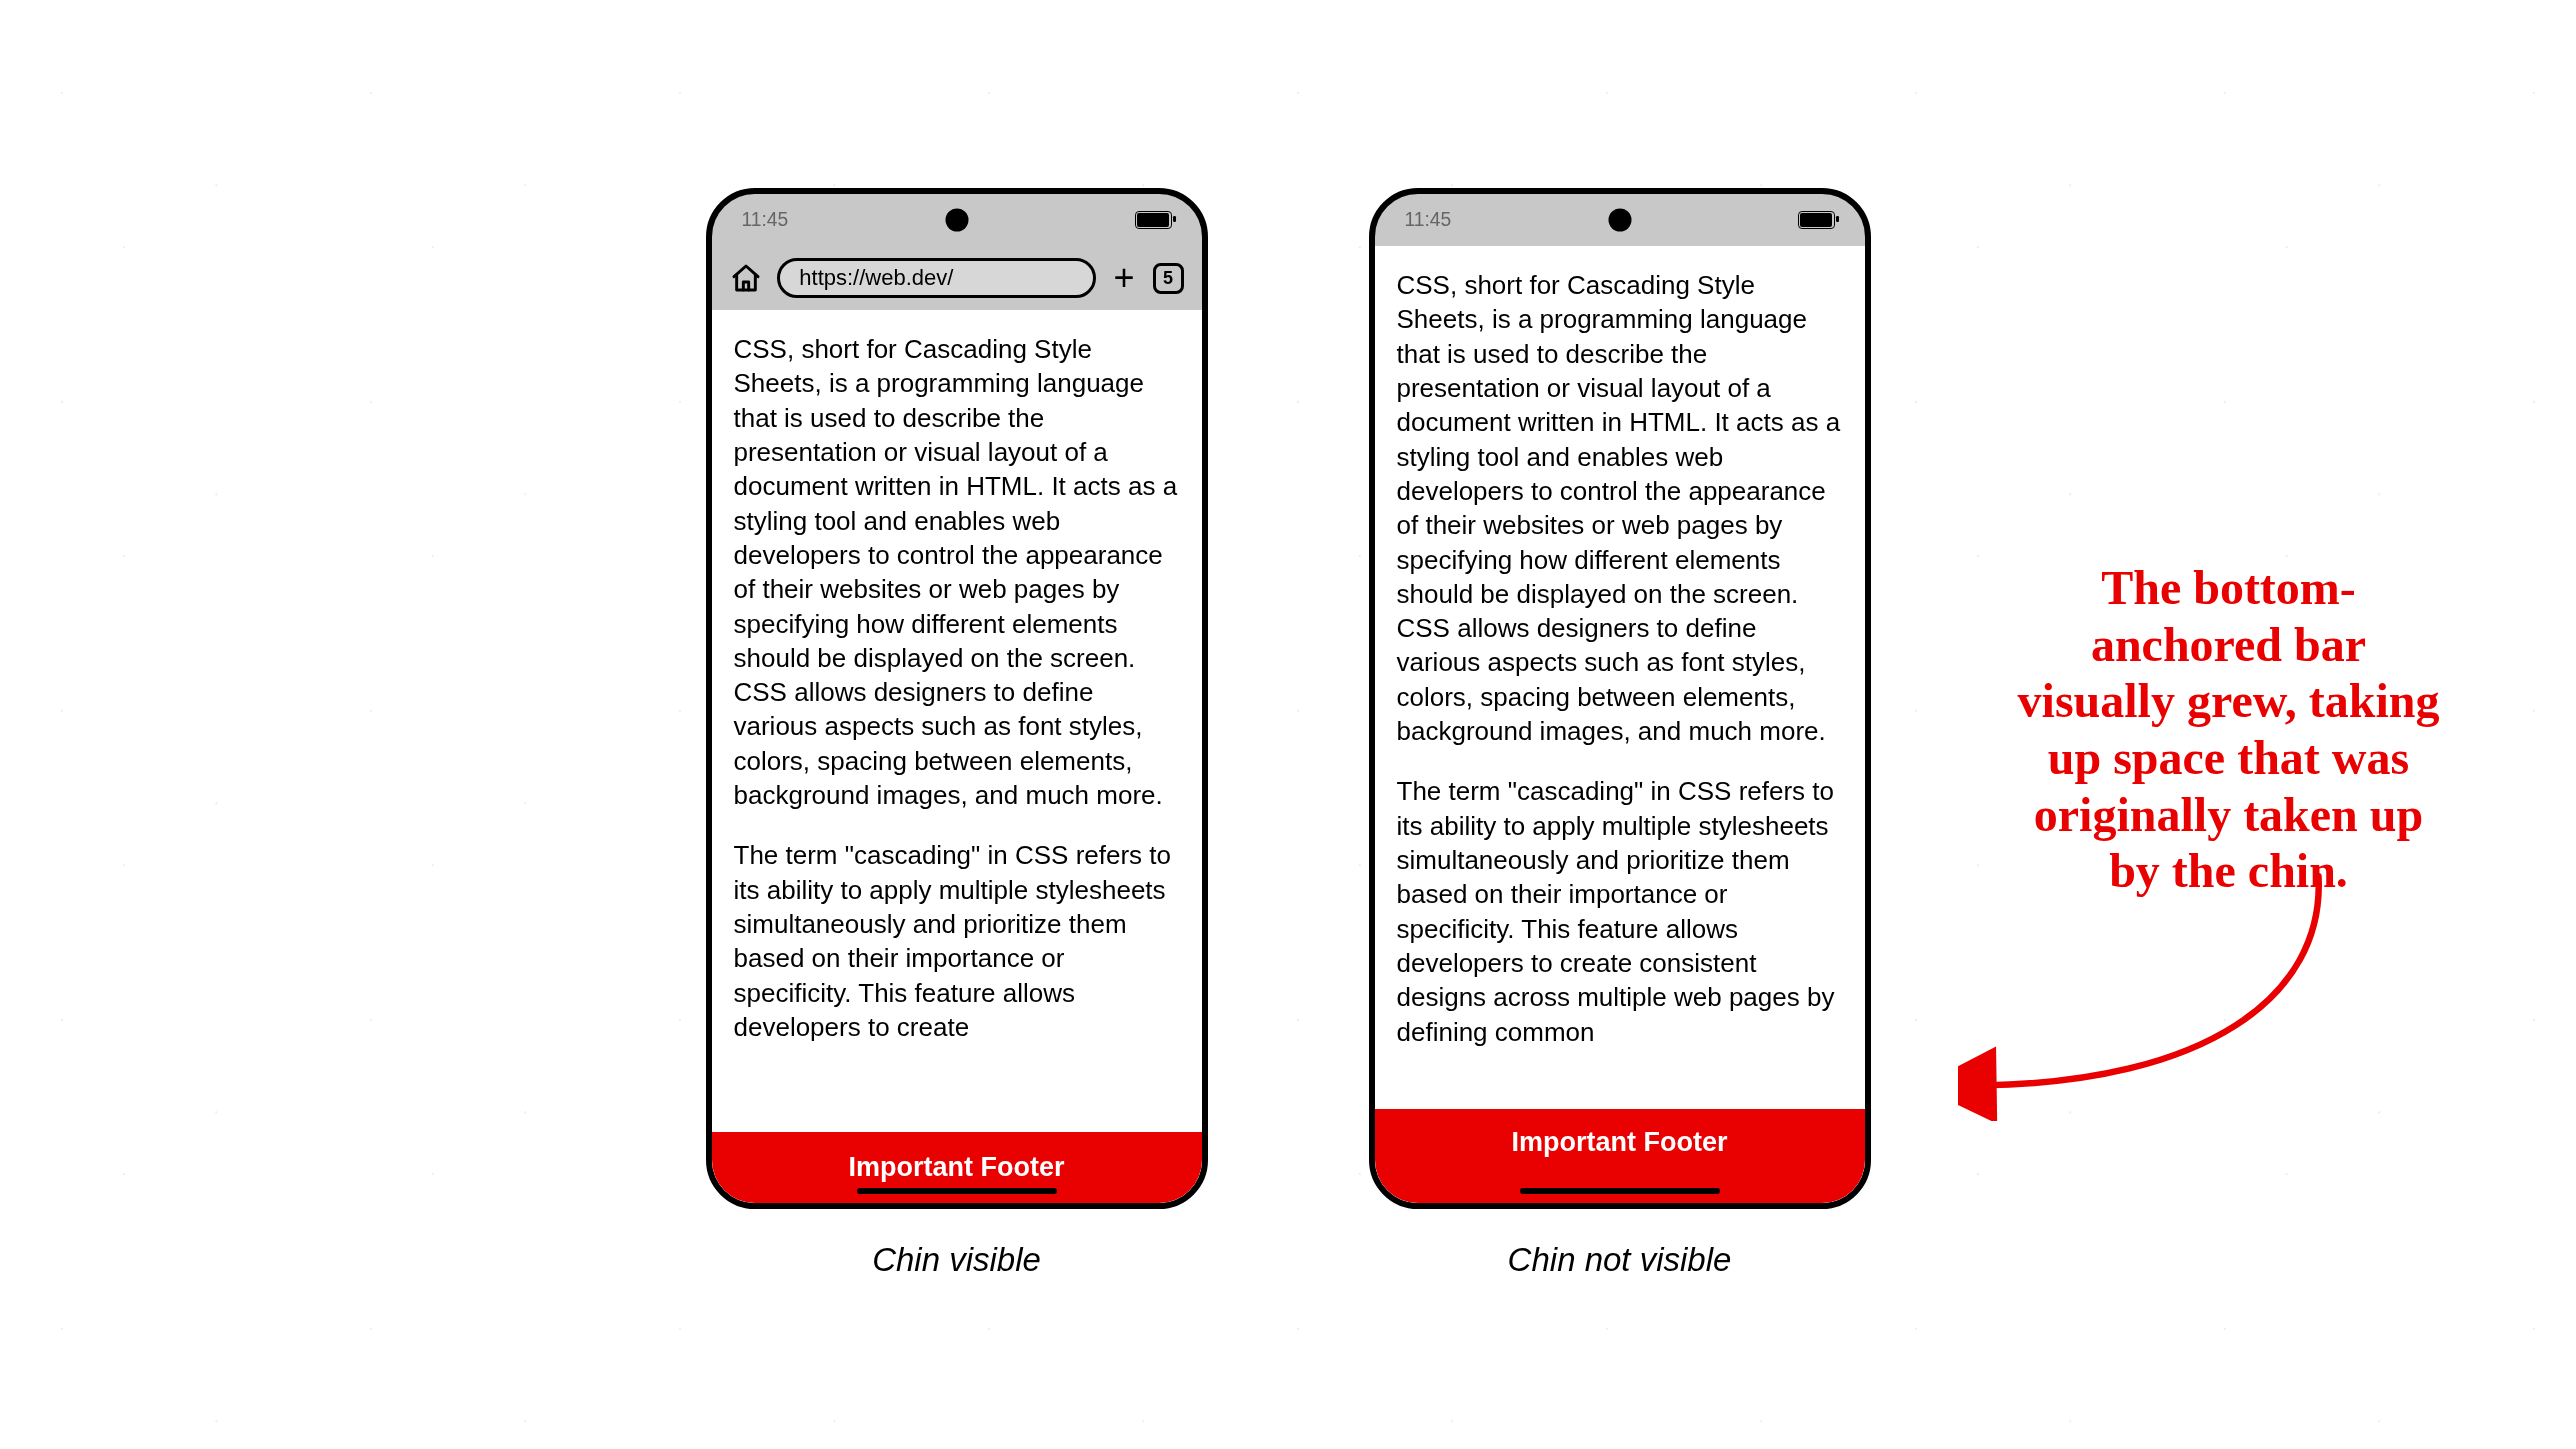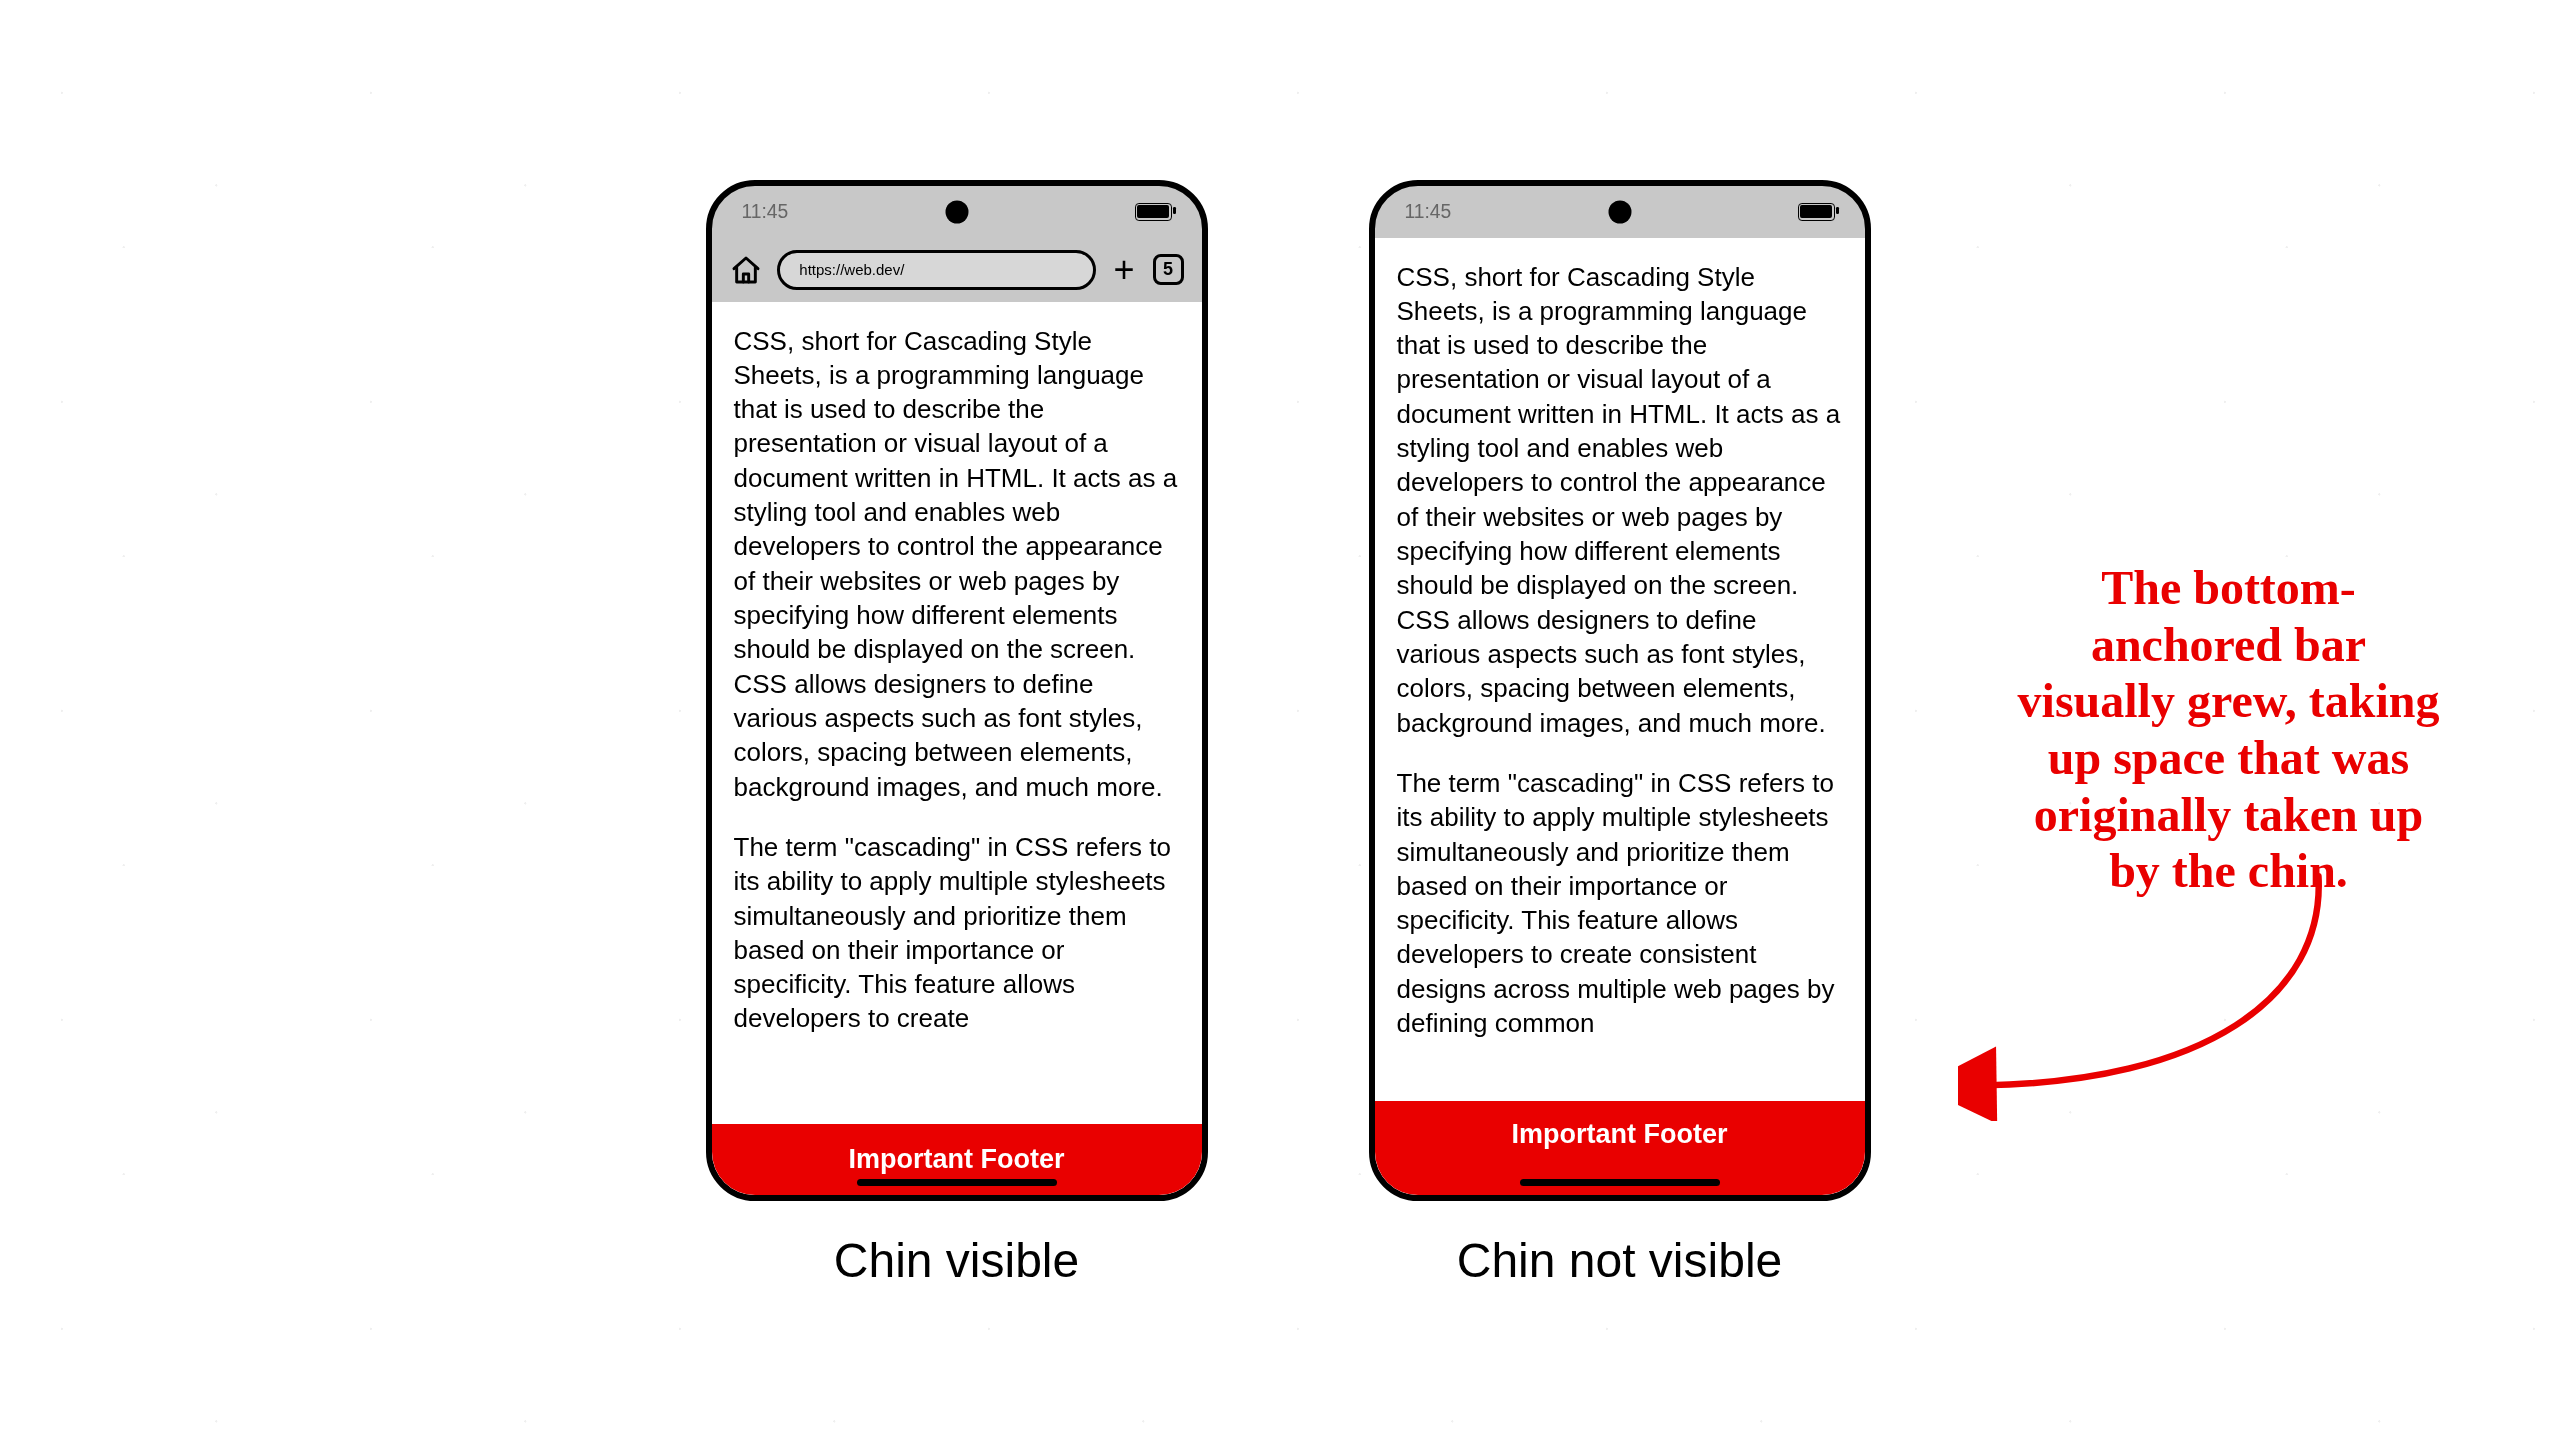"https://web.dev/" .url-pill { font-size: 15px -> 22px }
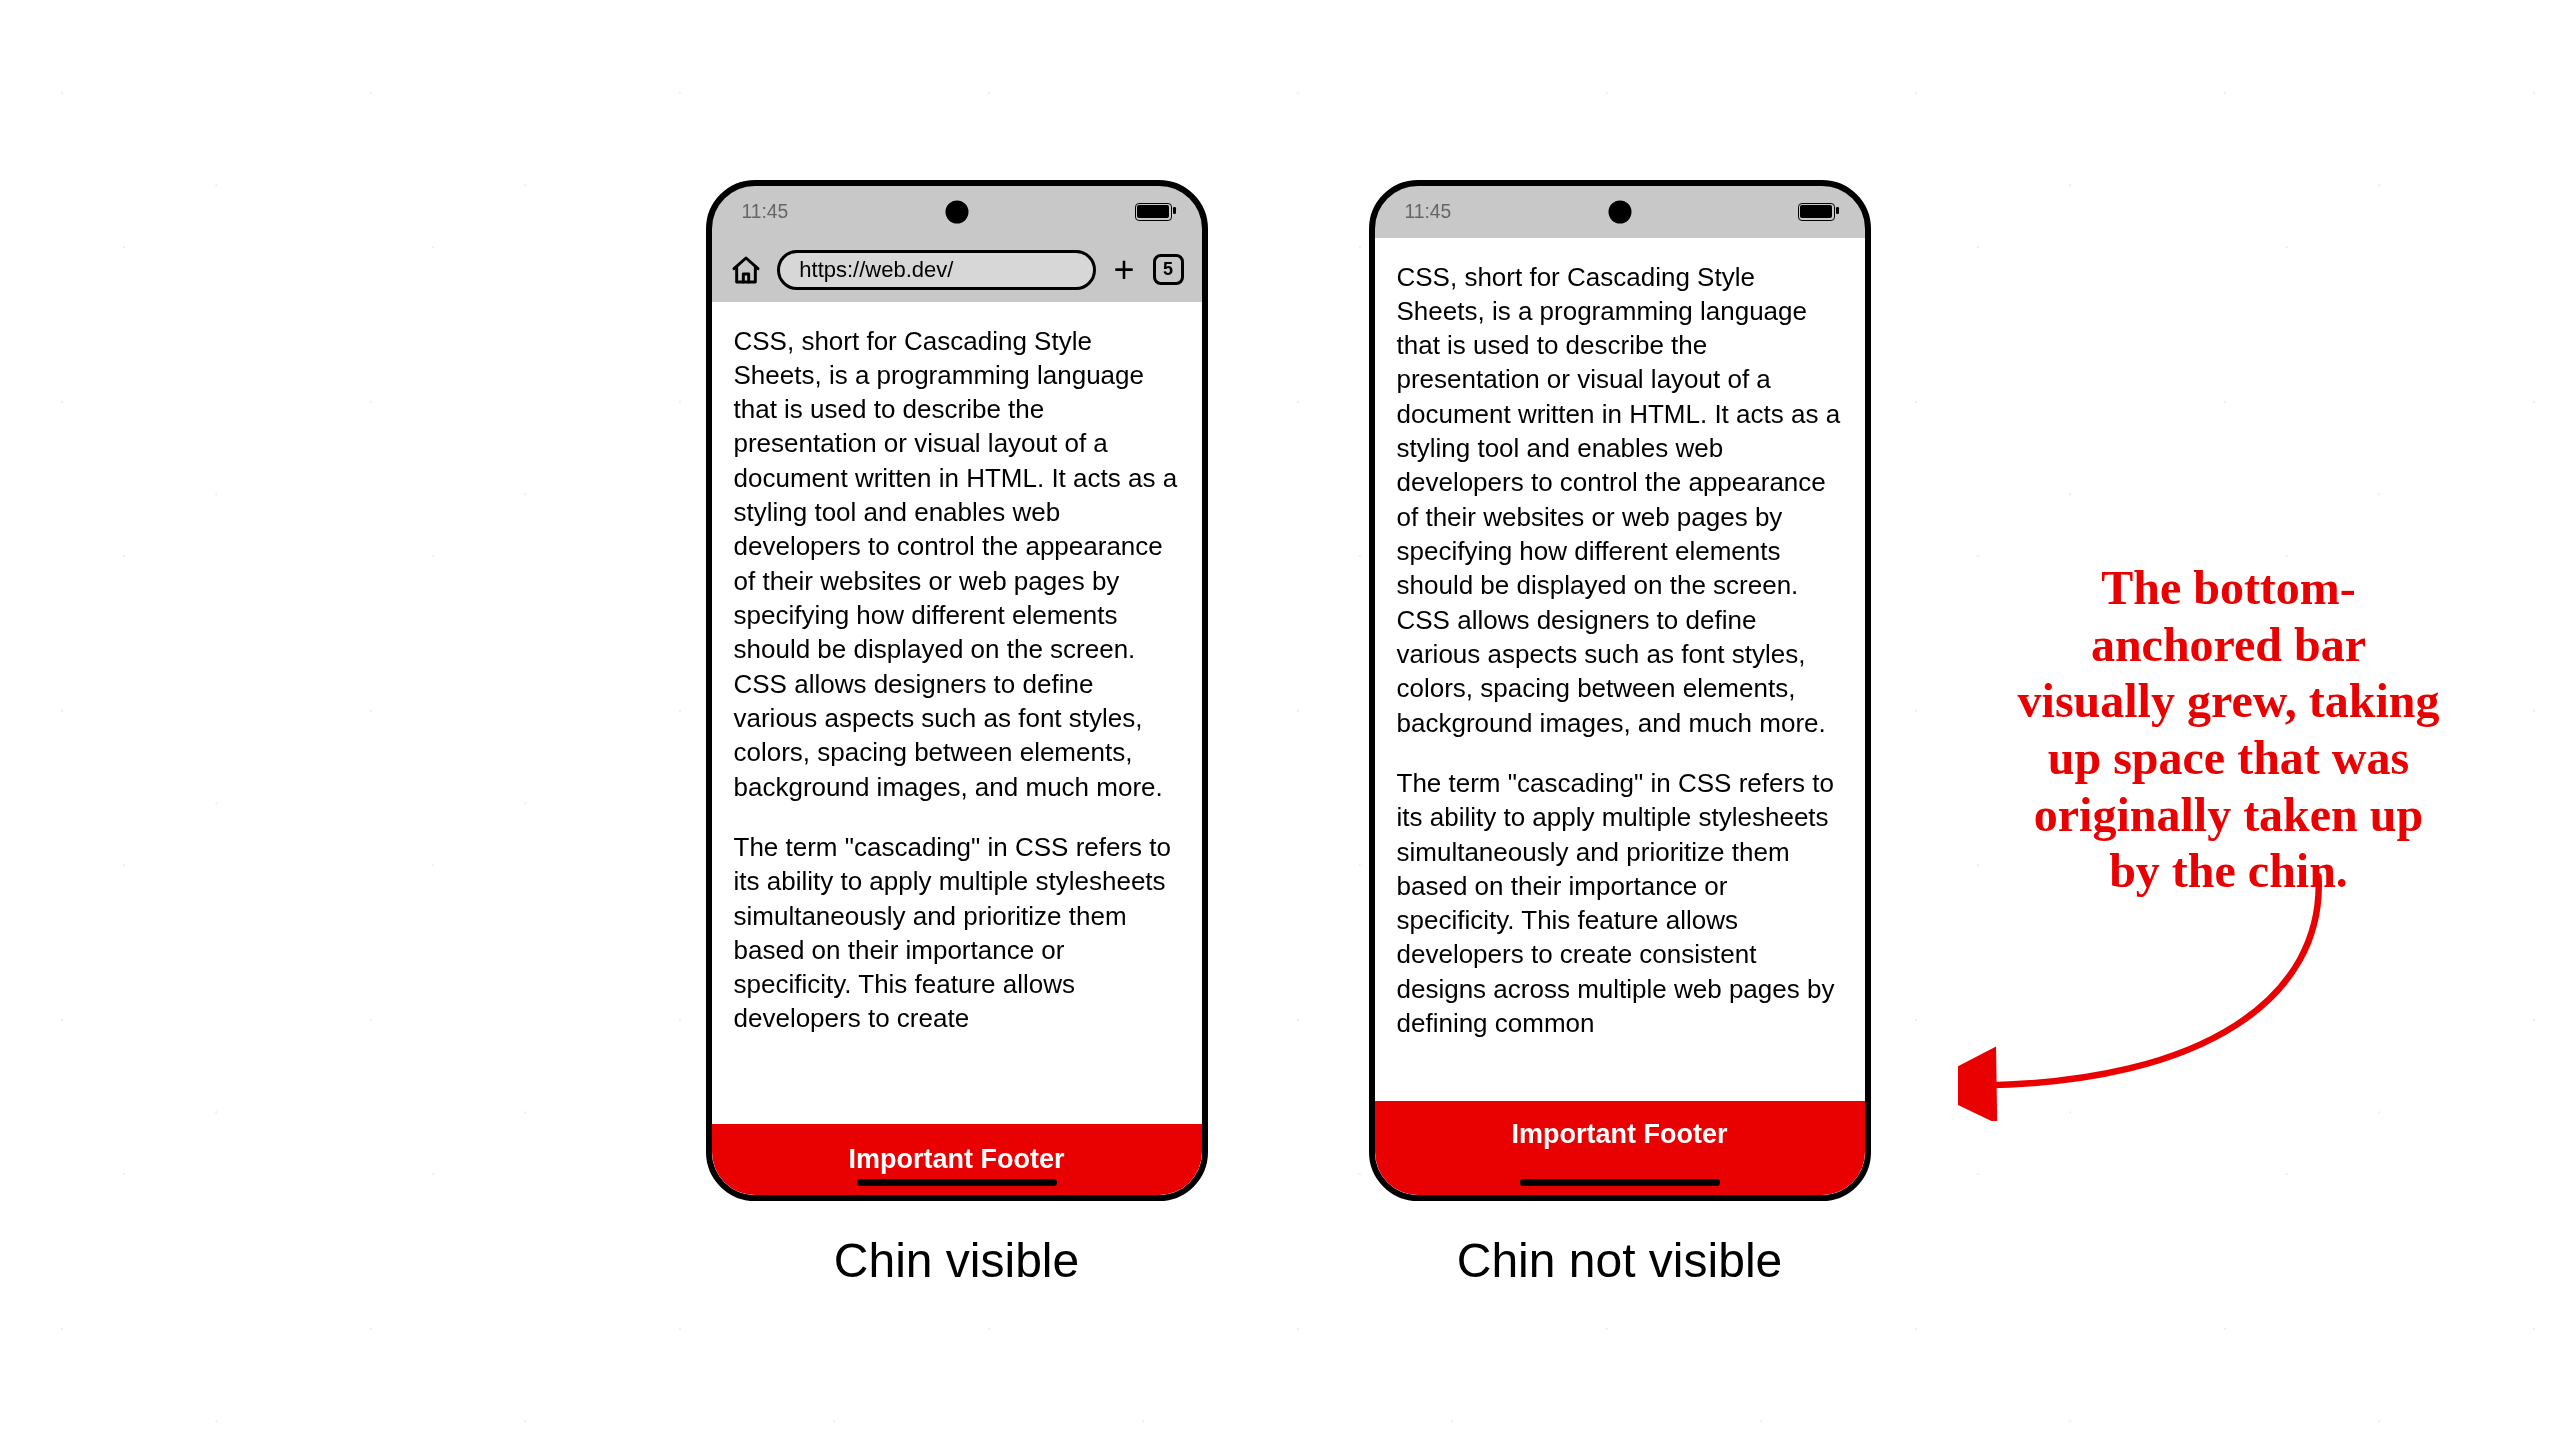"Chin visible" .caption { font-size: 48px -> 33px; font-style: none -> italic }
